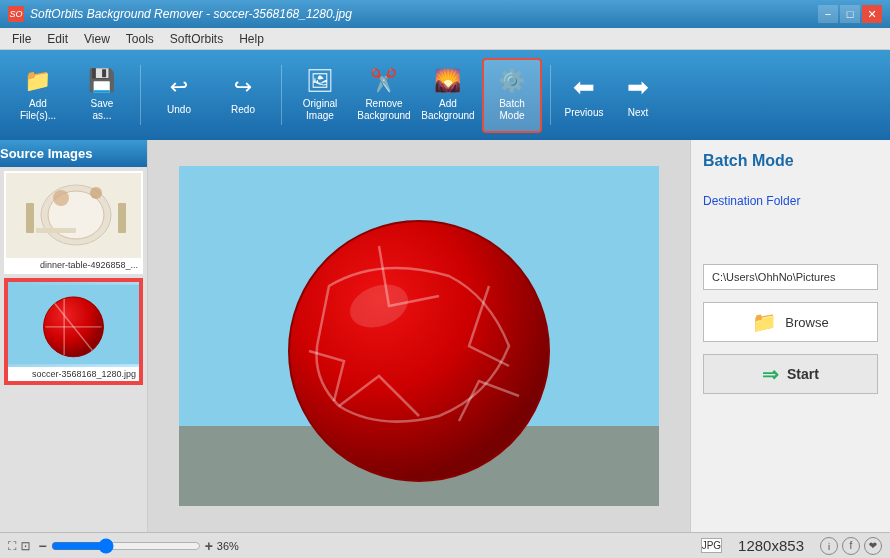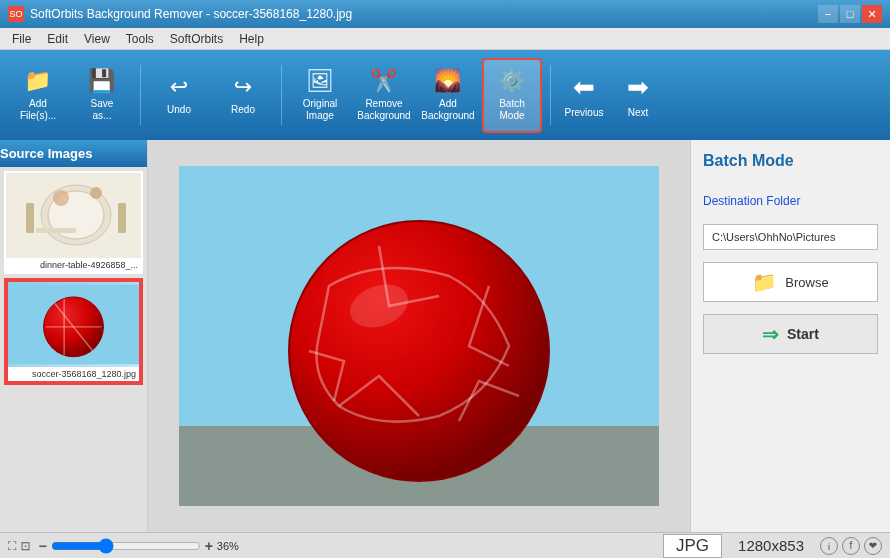"SO" #titlebar .title-left { font-style: none -> italic }
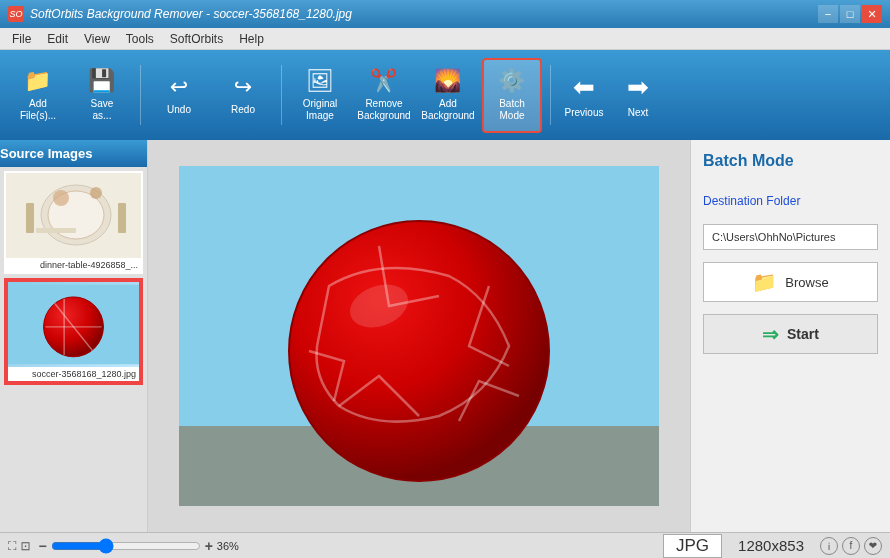"C:\Users\OhhNo\Pictures" .folder-input { margin-top: none -> 40px }
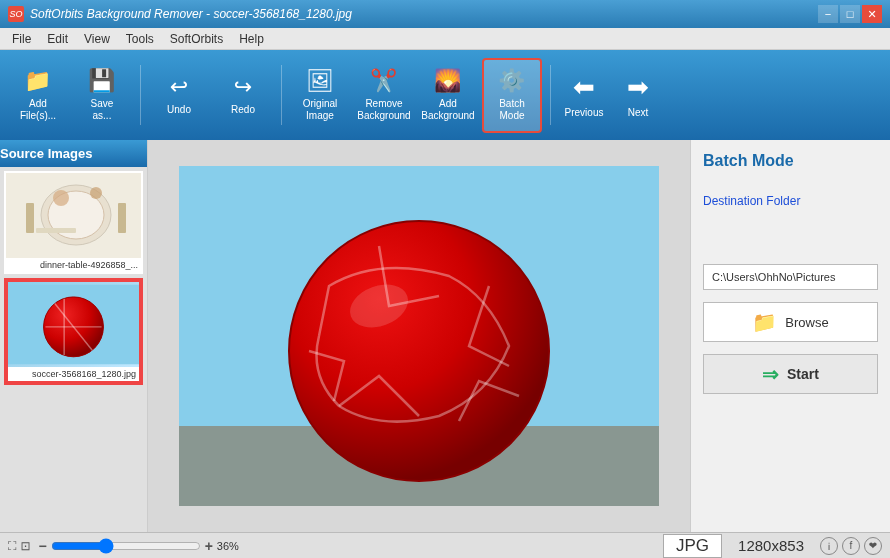"JPG" .status-format { font-size: 17px -> 10px; padding: 1px 12px -> 1px 0 }
